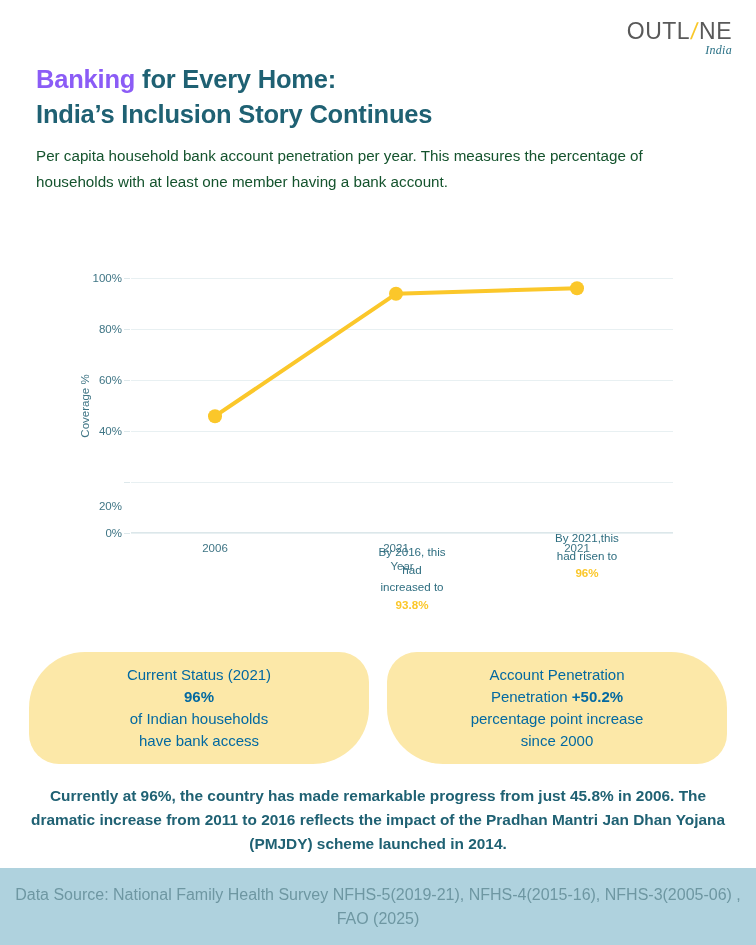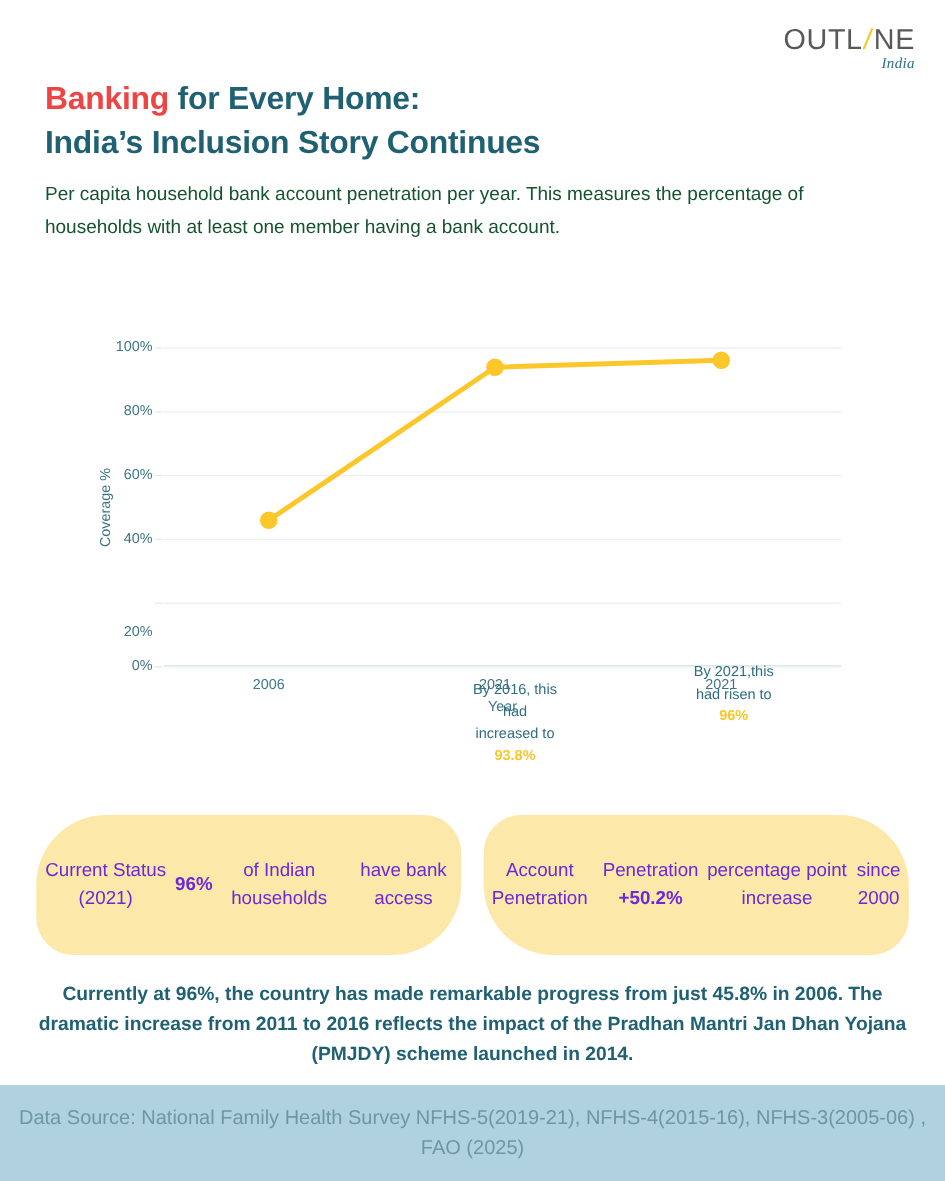"Banking" .hl-accent { color: #ef4444 -> #8b5cf6 }
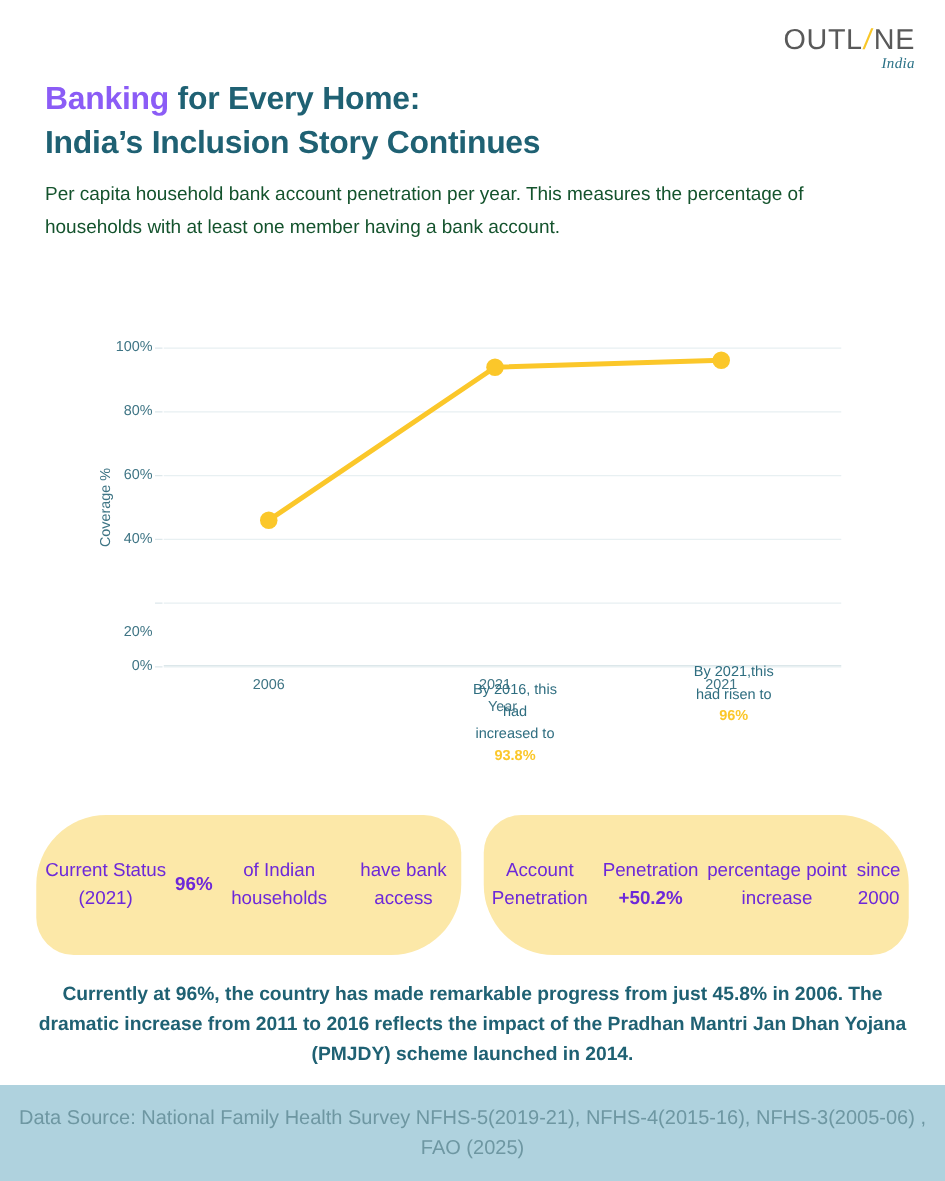"Current Status (2021)" .card { color: #6d28d9 -> #0369a1; flex-direction: row -> column }
